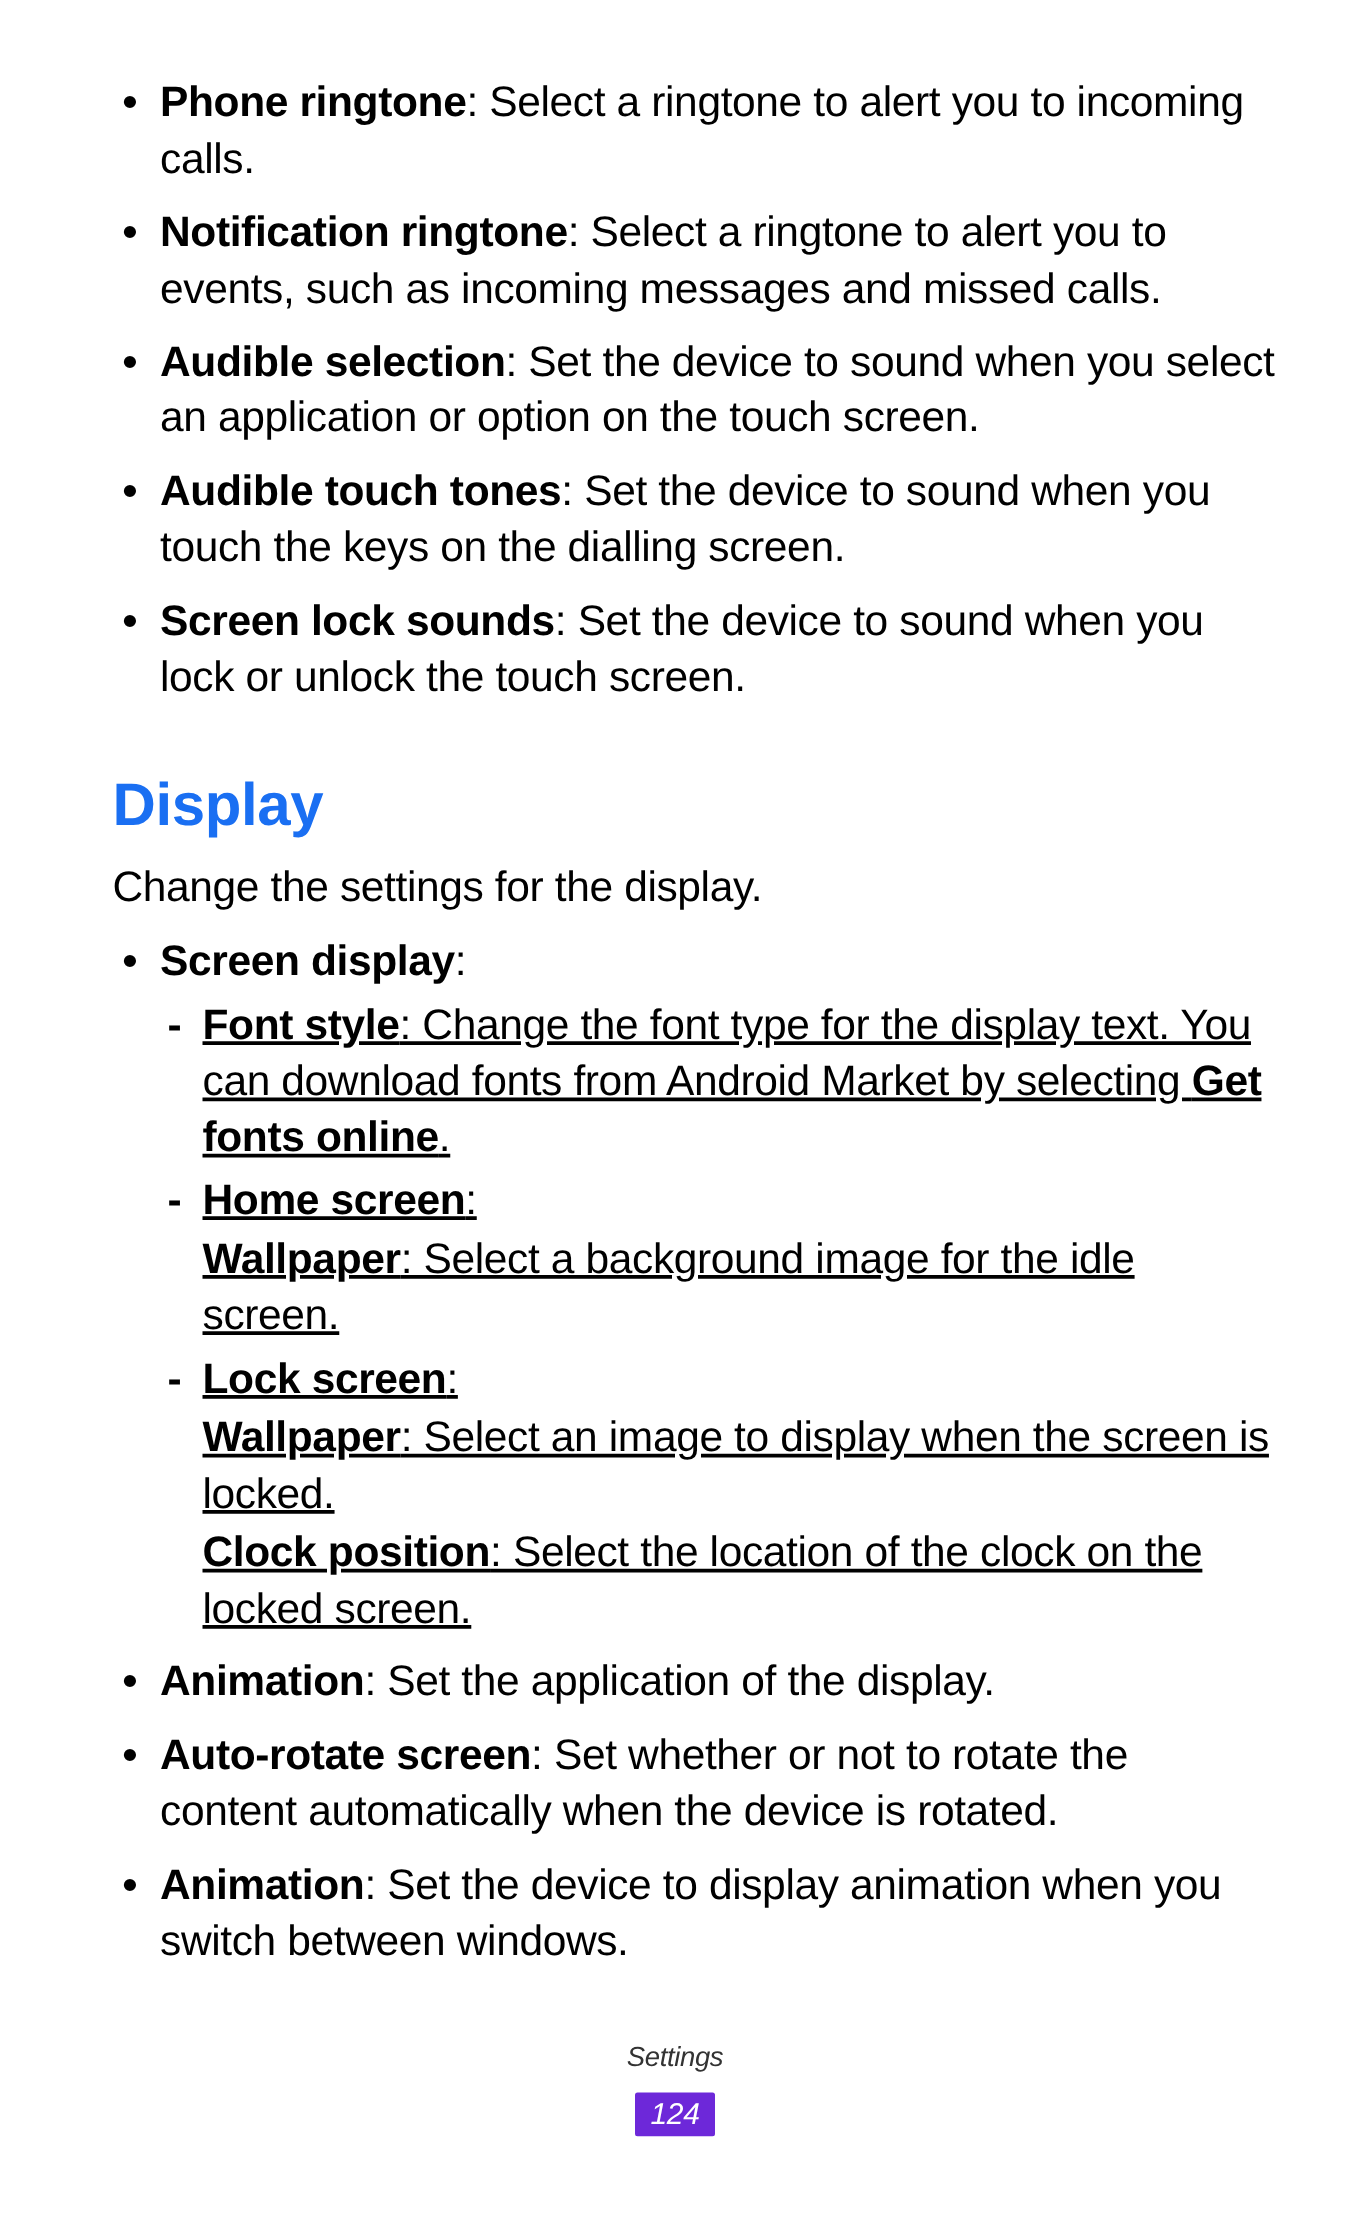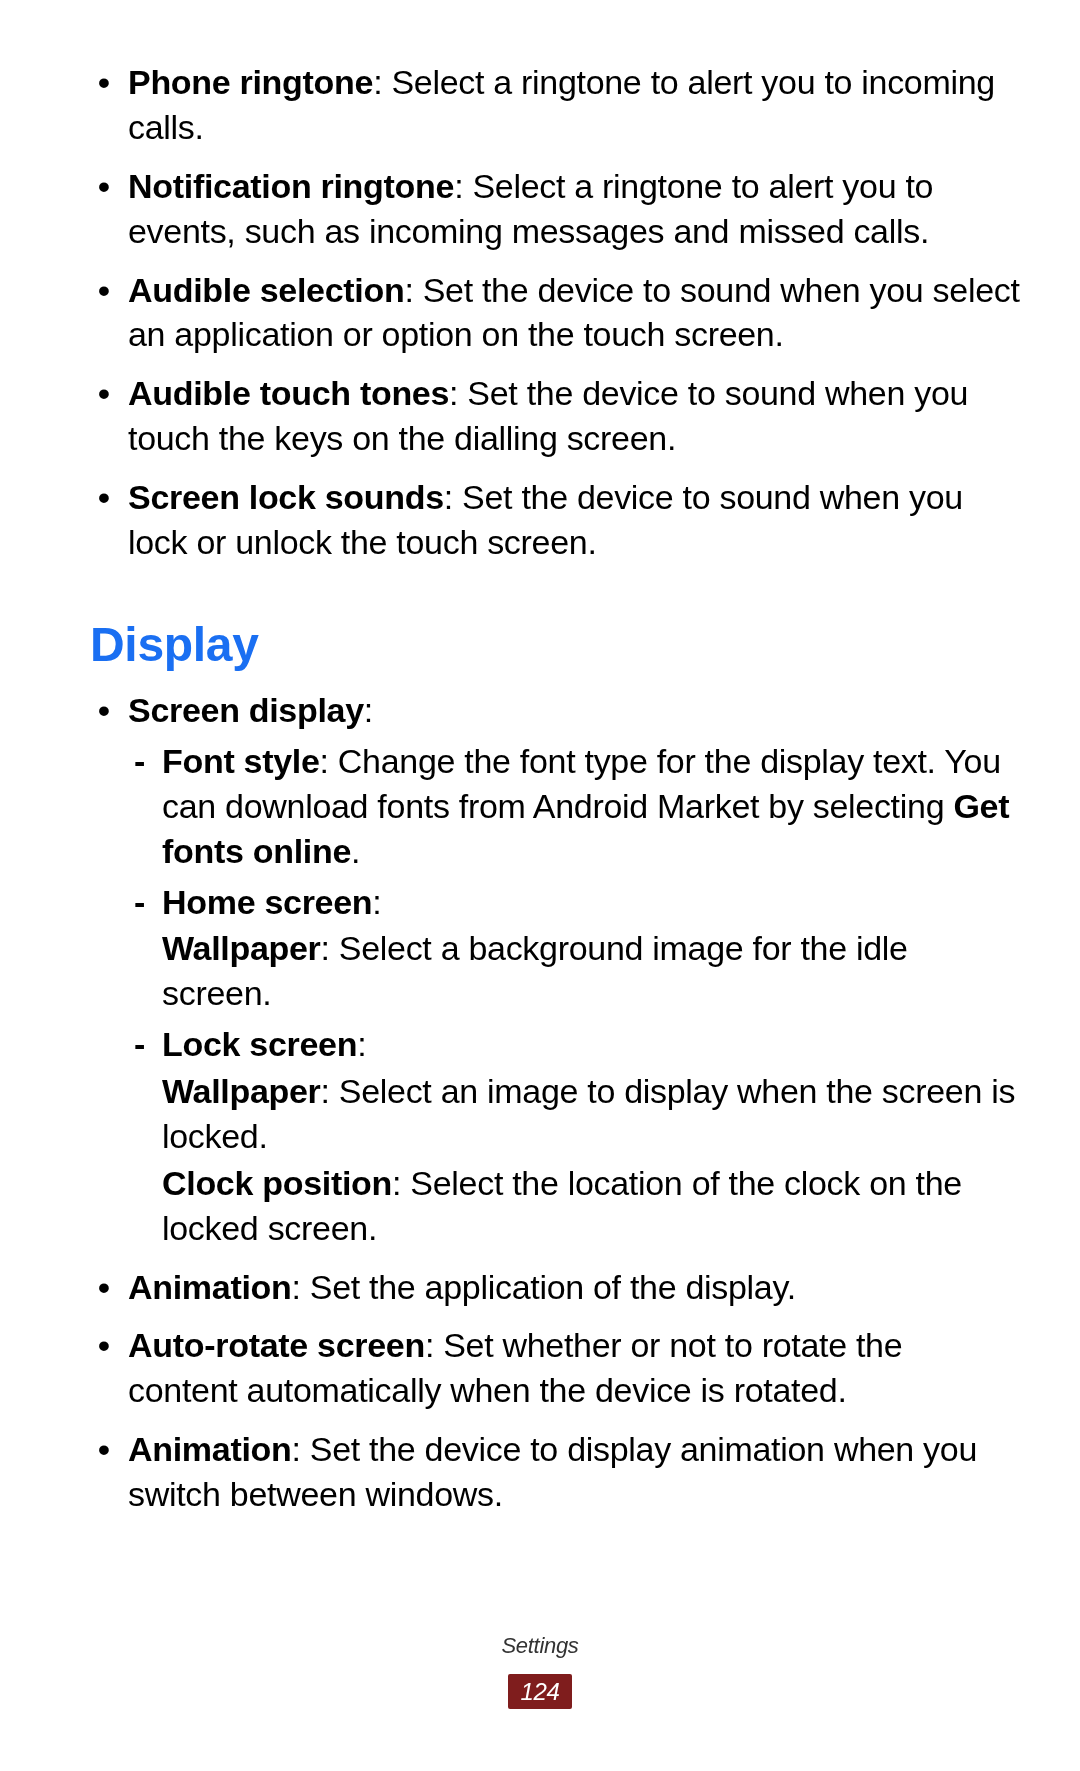"Change the settings for the" p.intro { html: none -> <p>Change the settings for the display.</p> }
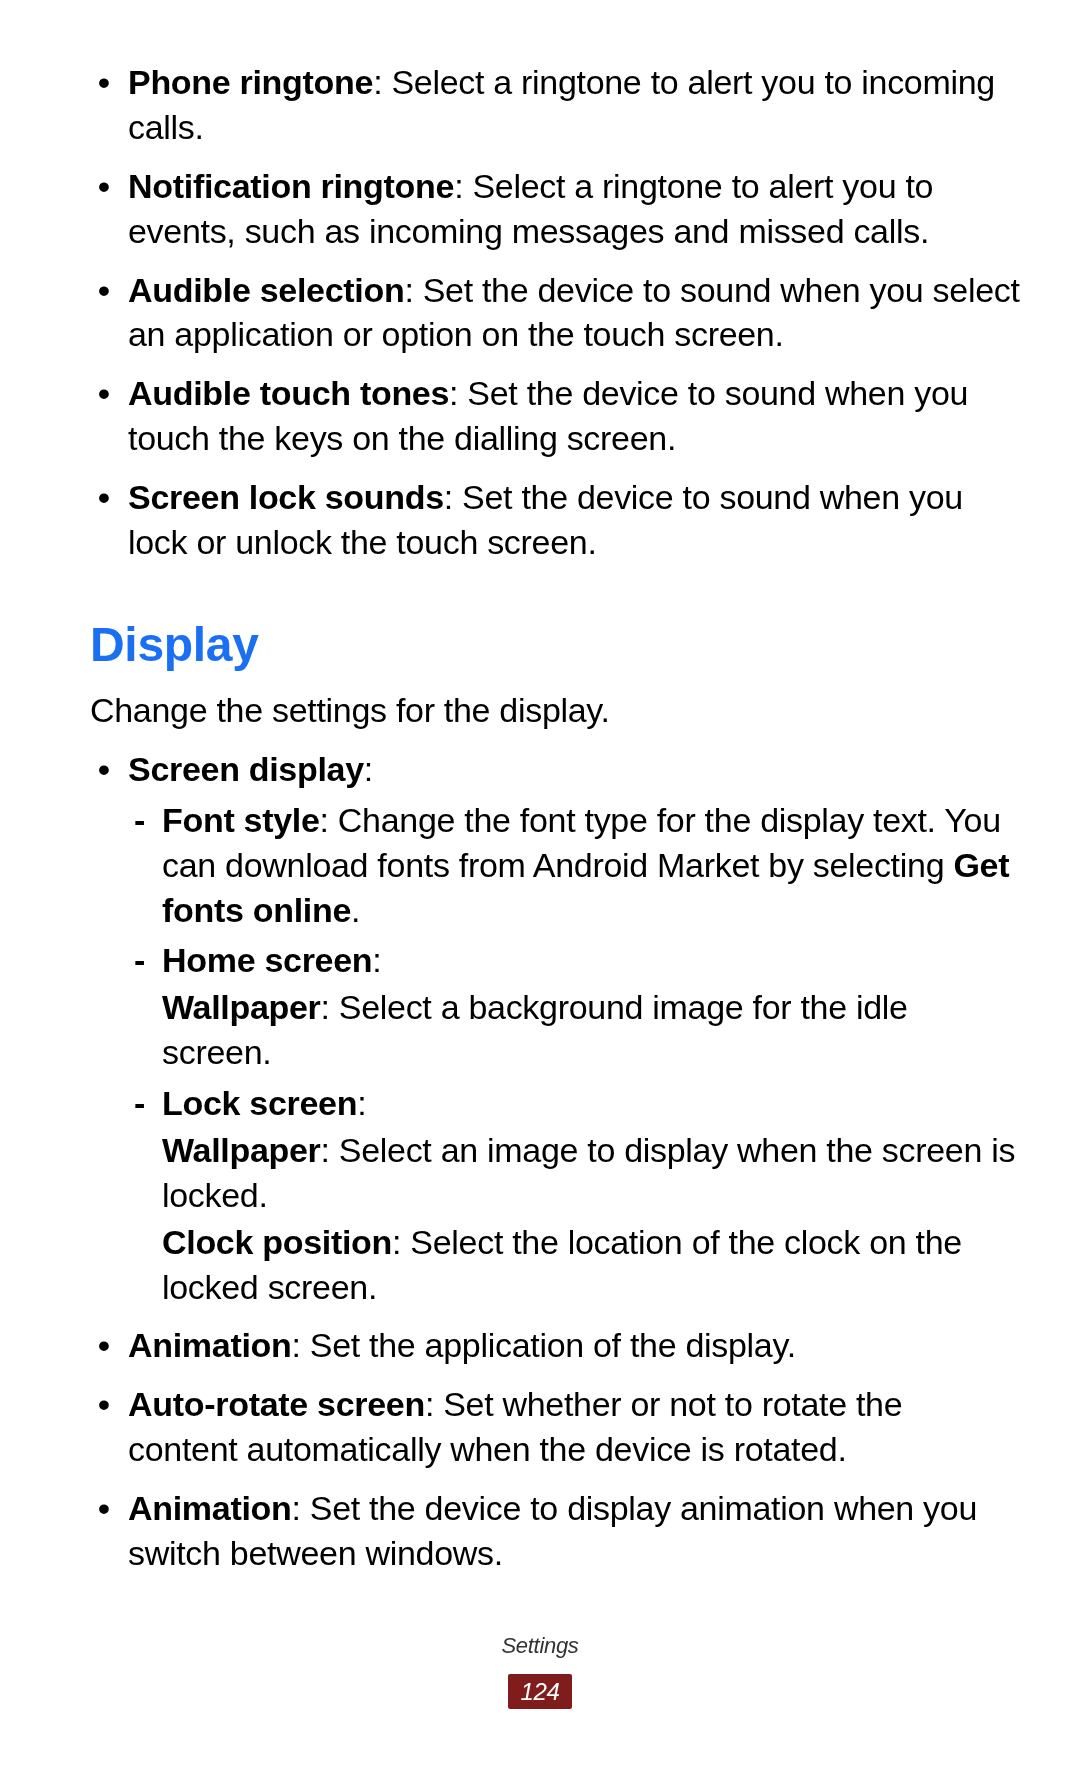"Font style: Change the font" .dash-list { text-decoration: none -> underline }
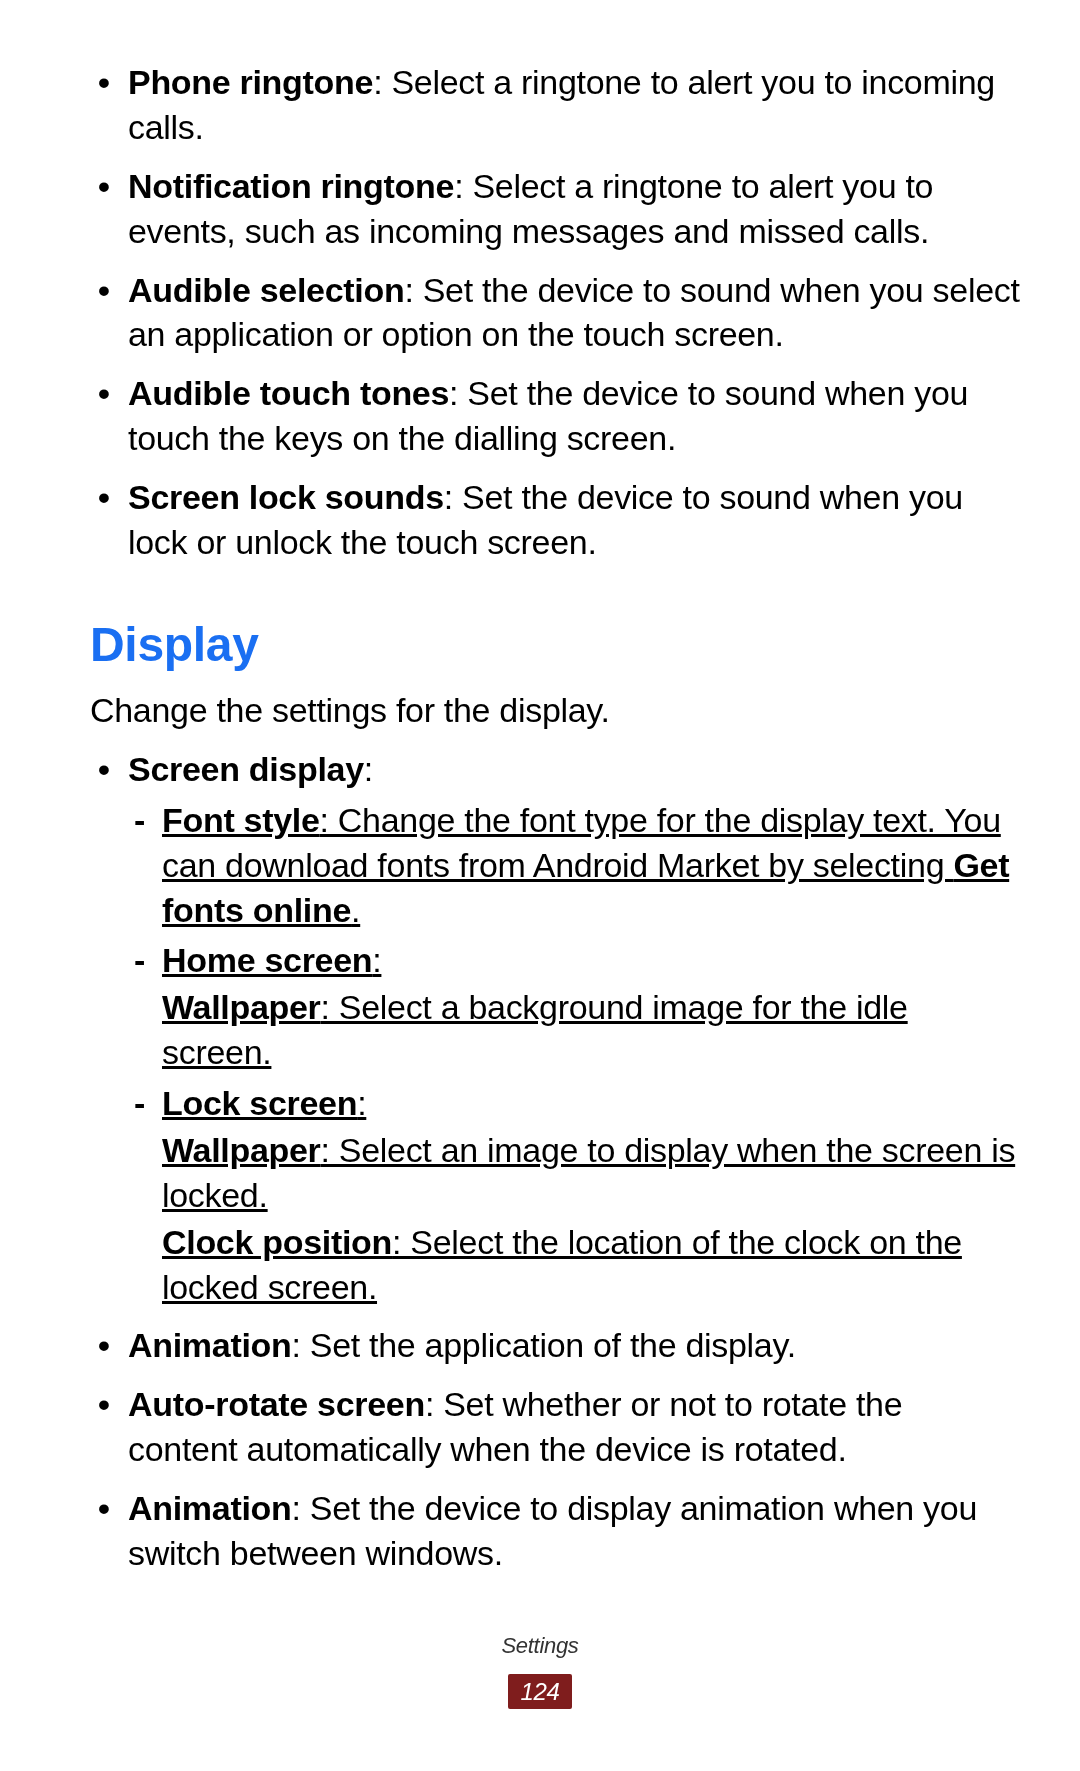"124" .page-badge { background: #7f1d1d -> #6d28d9 }
